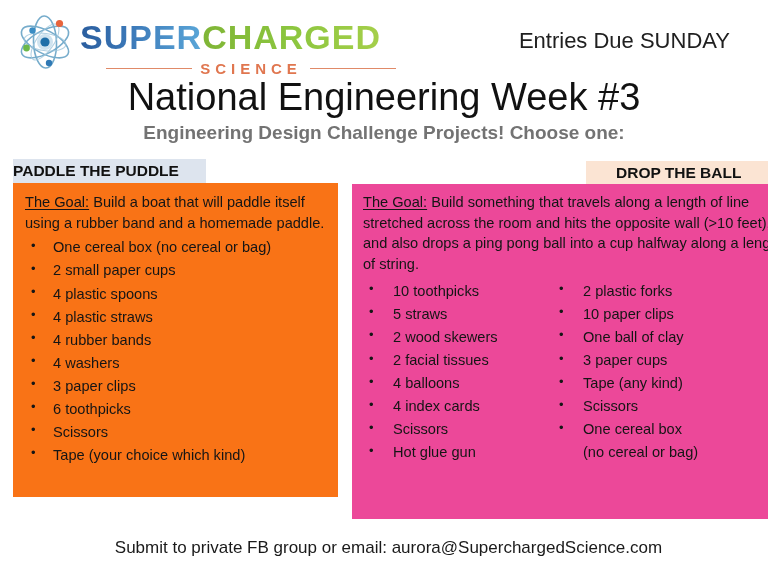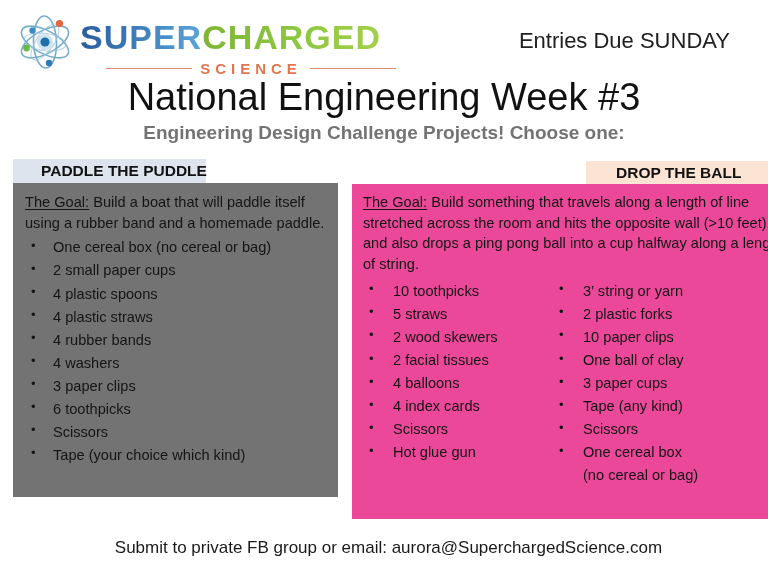"PADDLE THE PUDDLE" #left-header { padding-left: 28px -> 0 }
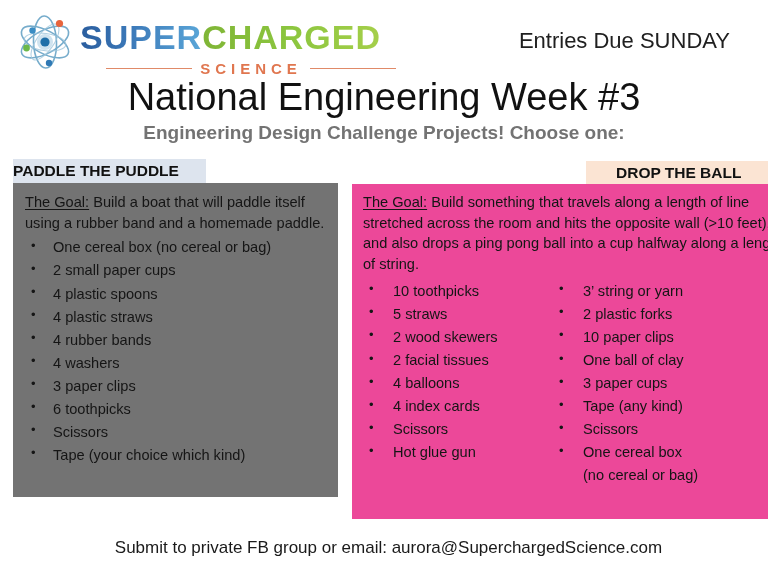"The Goal: Build a boat" #left-body { background: #737373 -> #f97316 }
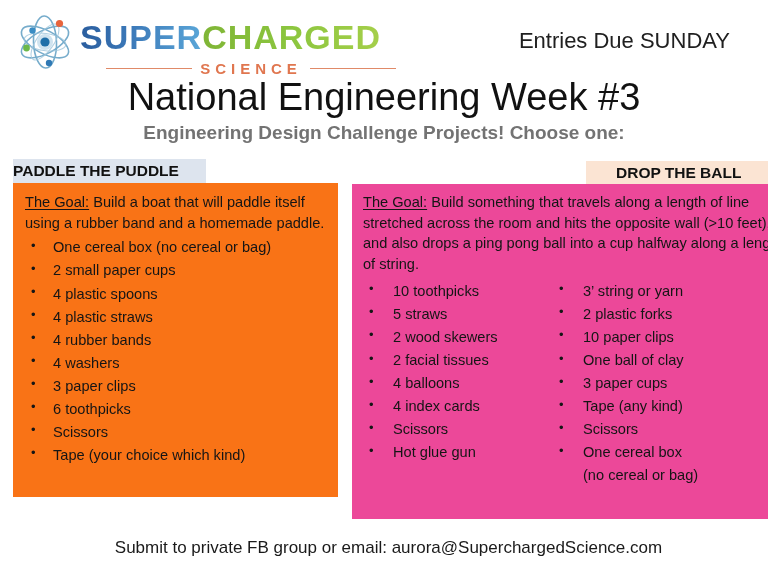"3’ string or yarn" li { html: <li>3’ string or yarn</li> -> none }
